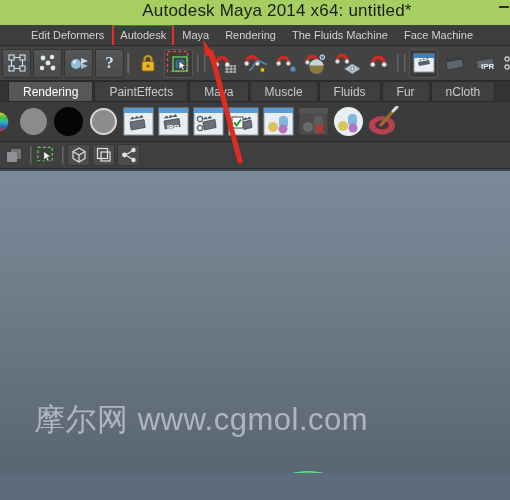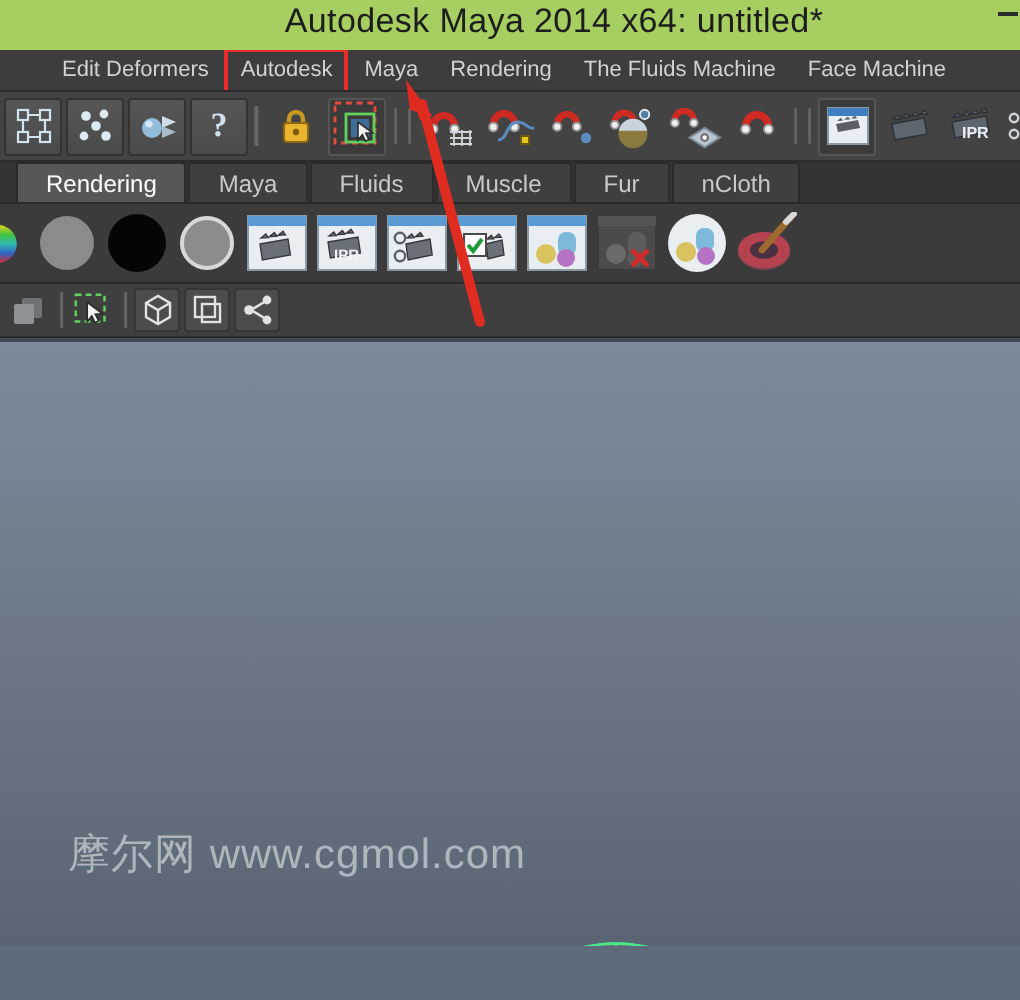"PaintEffects" div.shelf-tab { html: none -> <div>PaintEffects</div> }
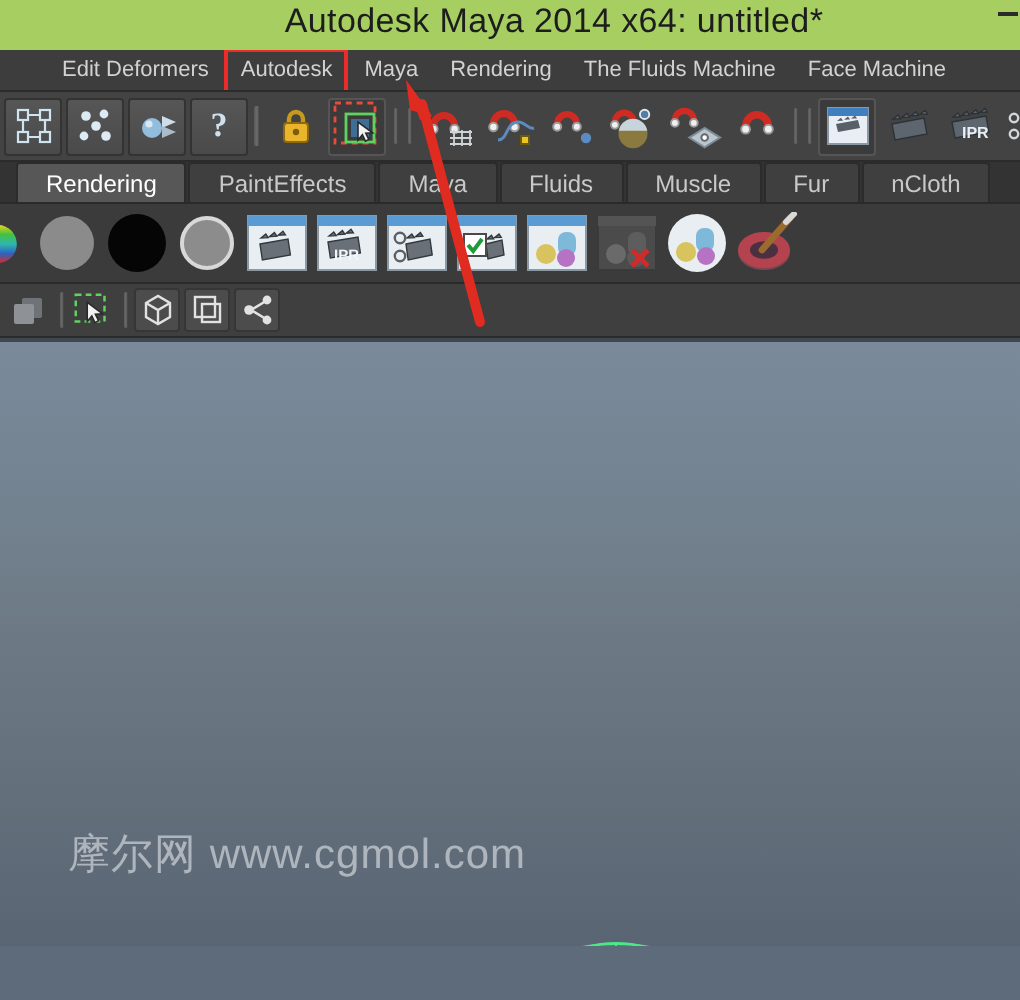"Fluids" div.shelf-tab { order: before "Muscle" -> after "Muscle" }
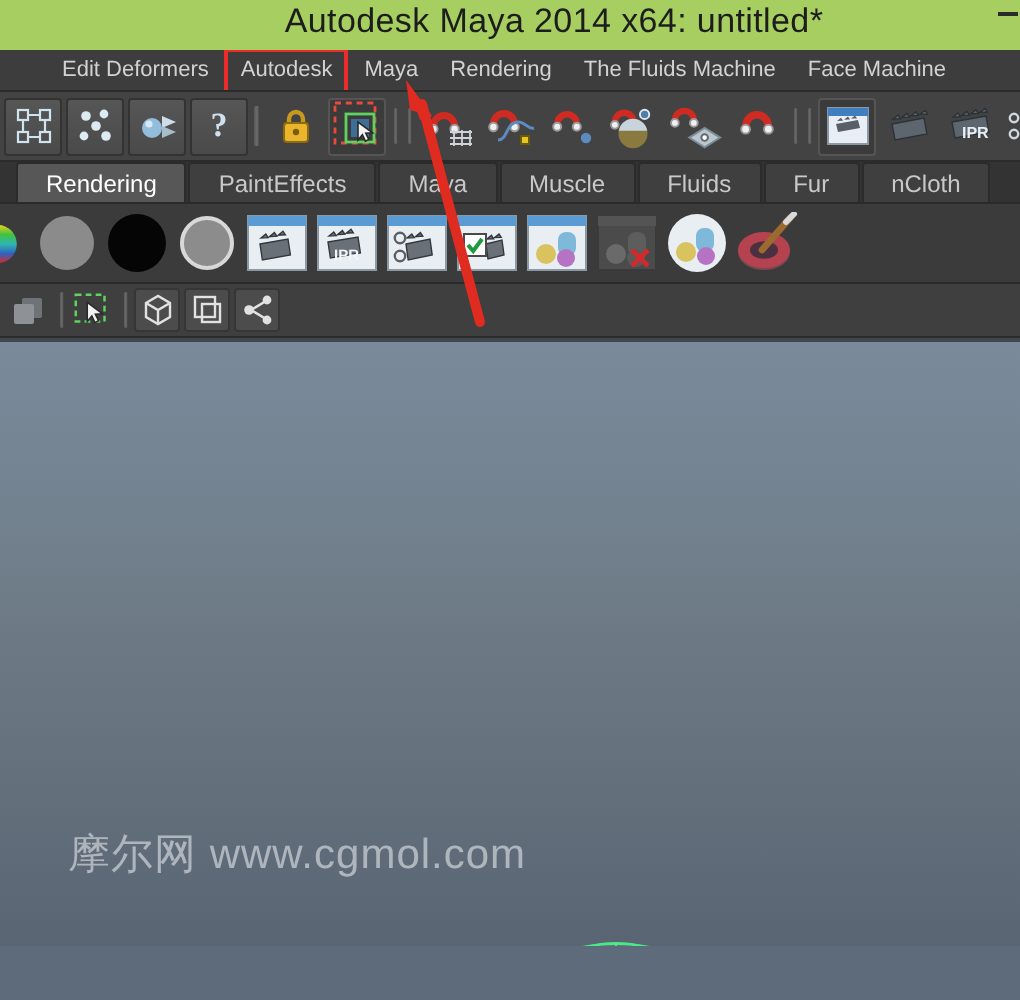"摩尔网 www.cgmol.com" .watermark { font-size: 21px -> 31px }
